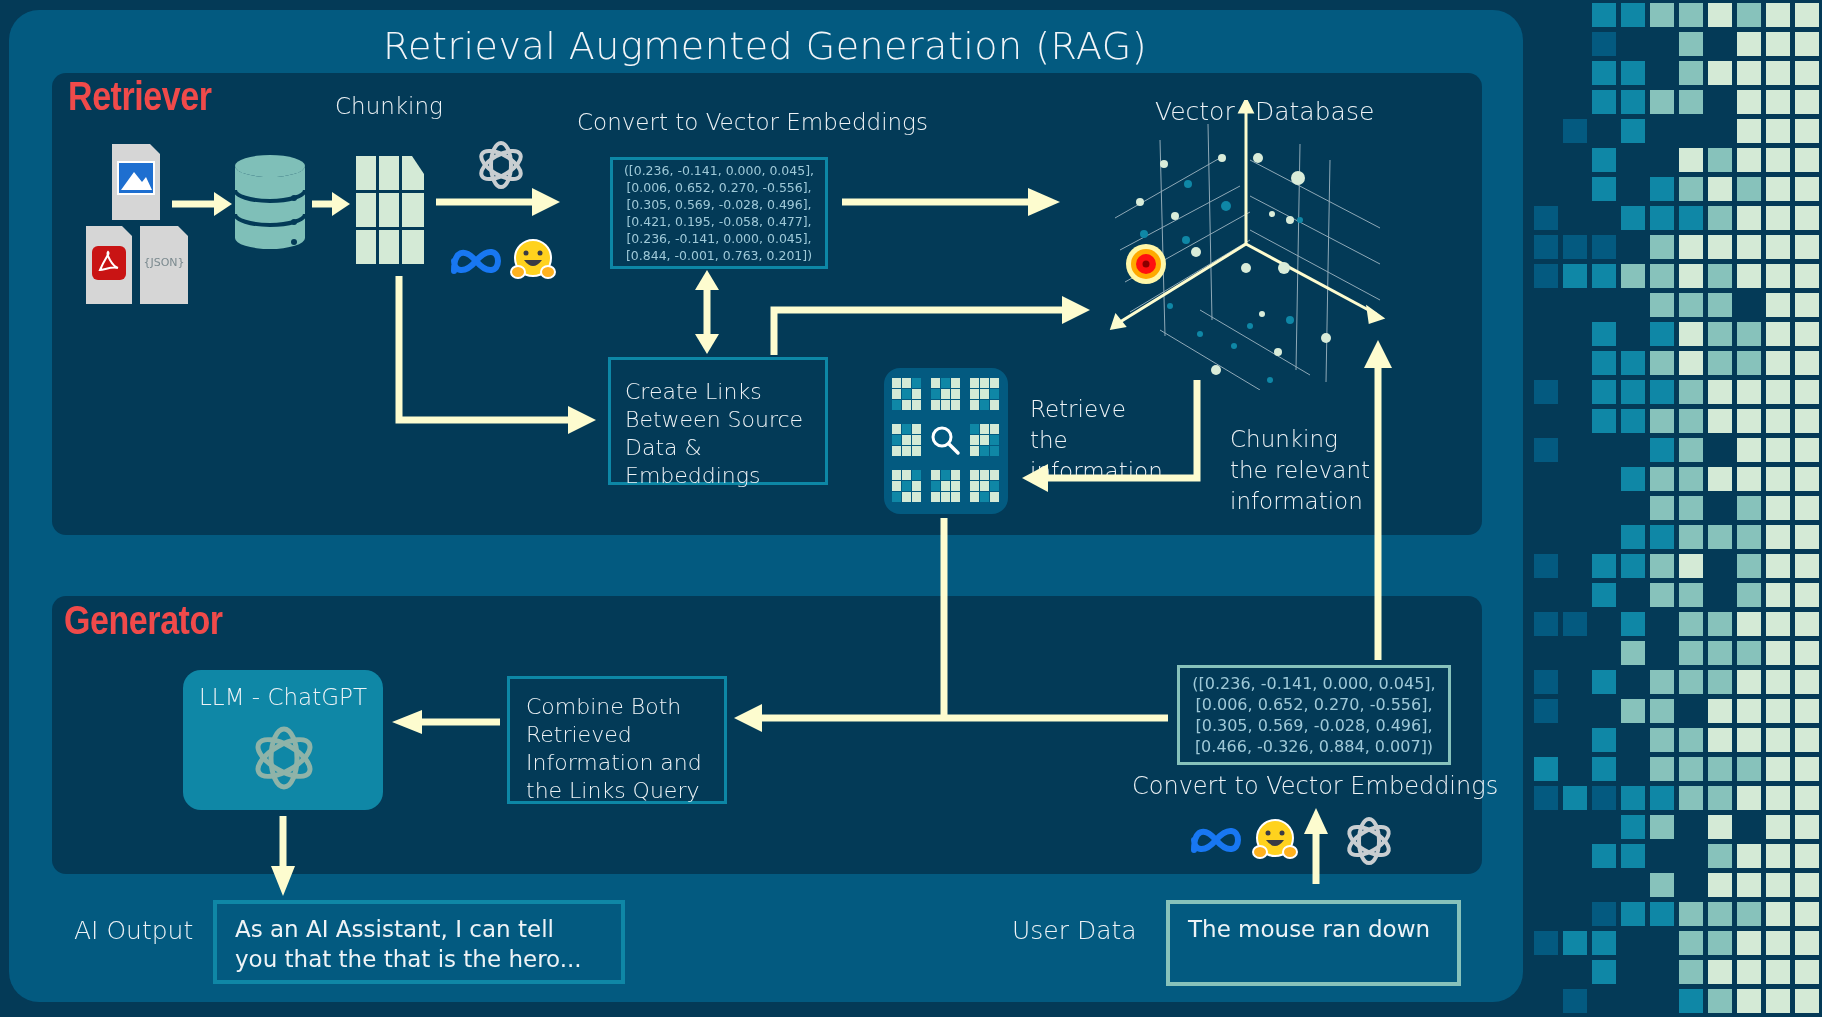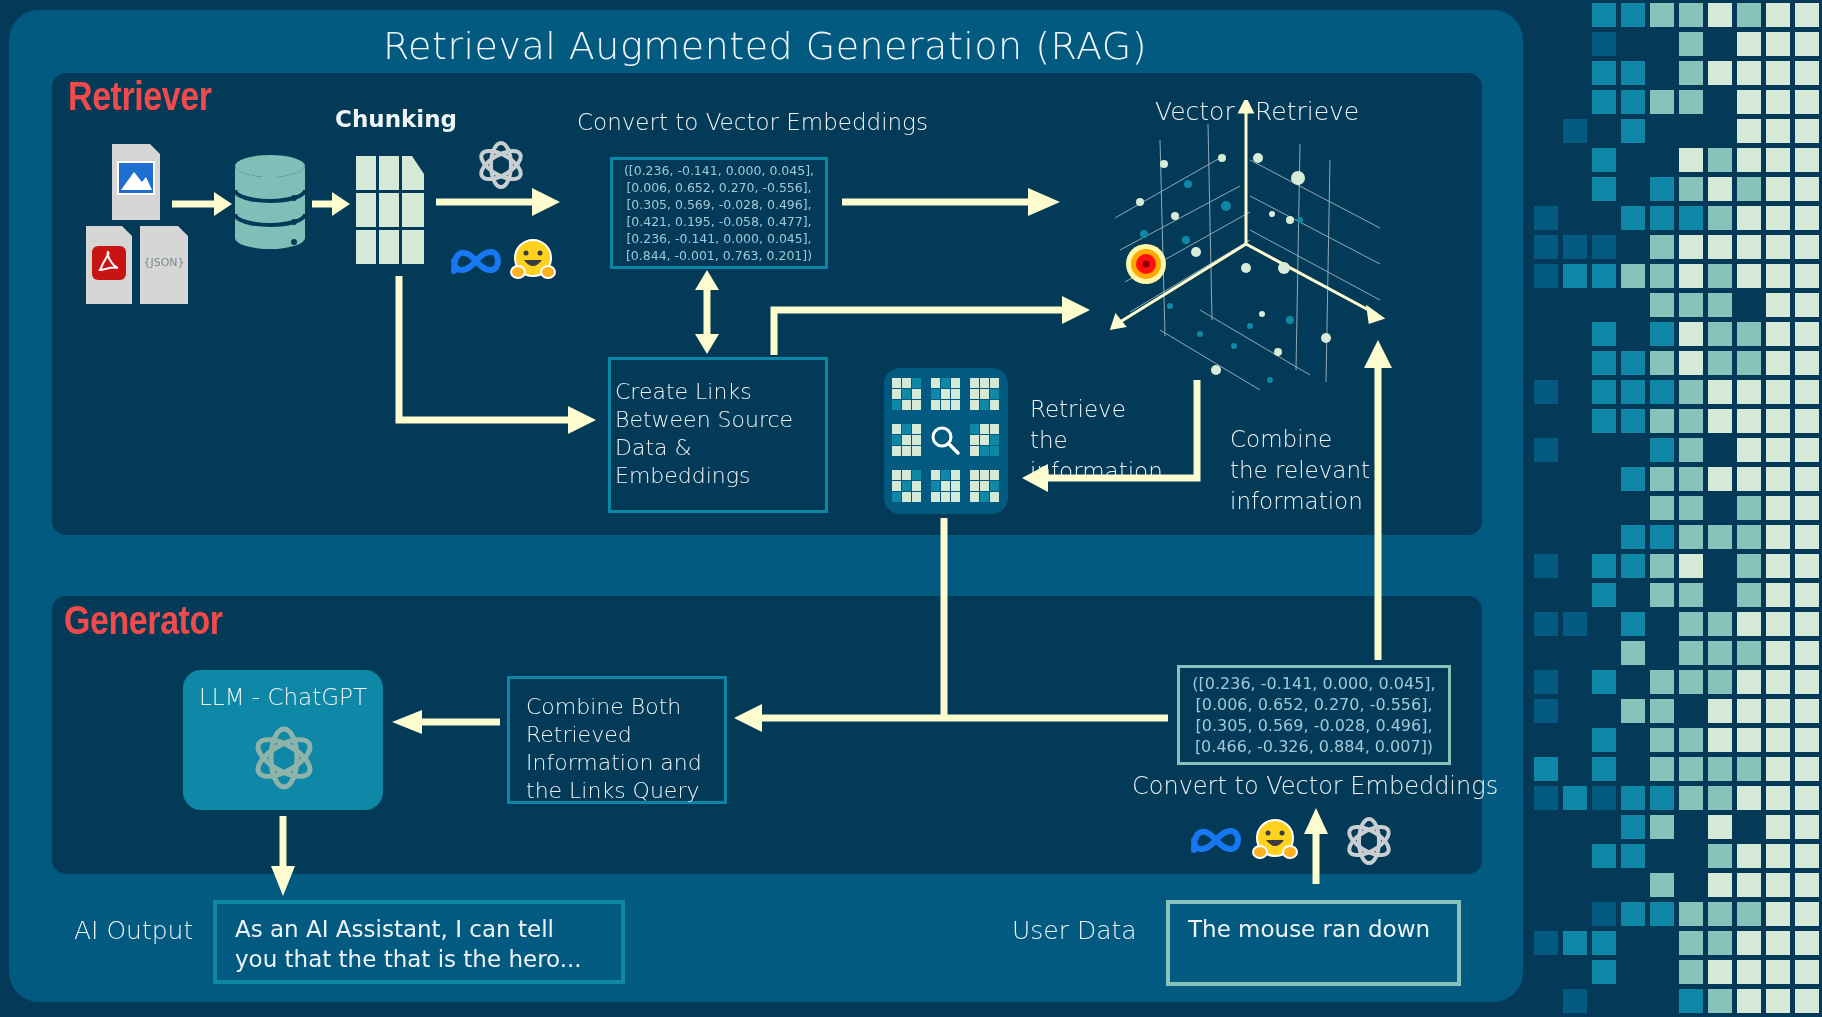"Chunking" div.abs { font-weight: bold -> none; top: 104px -> 91px }
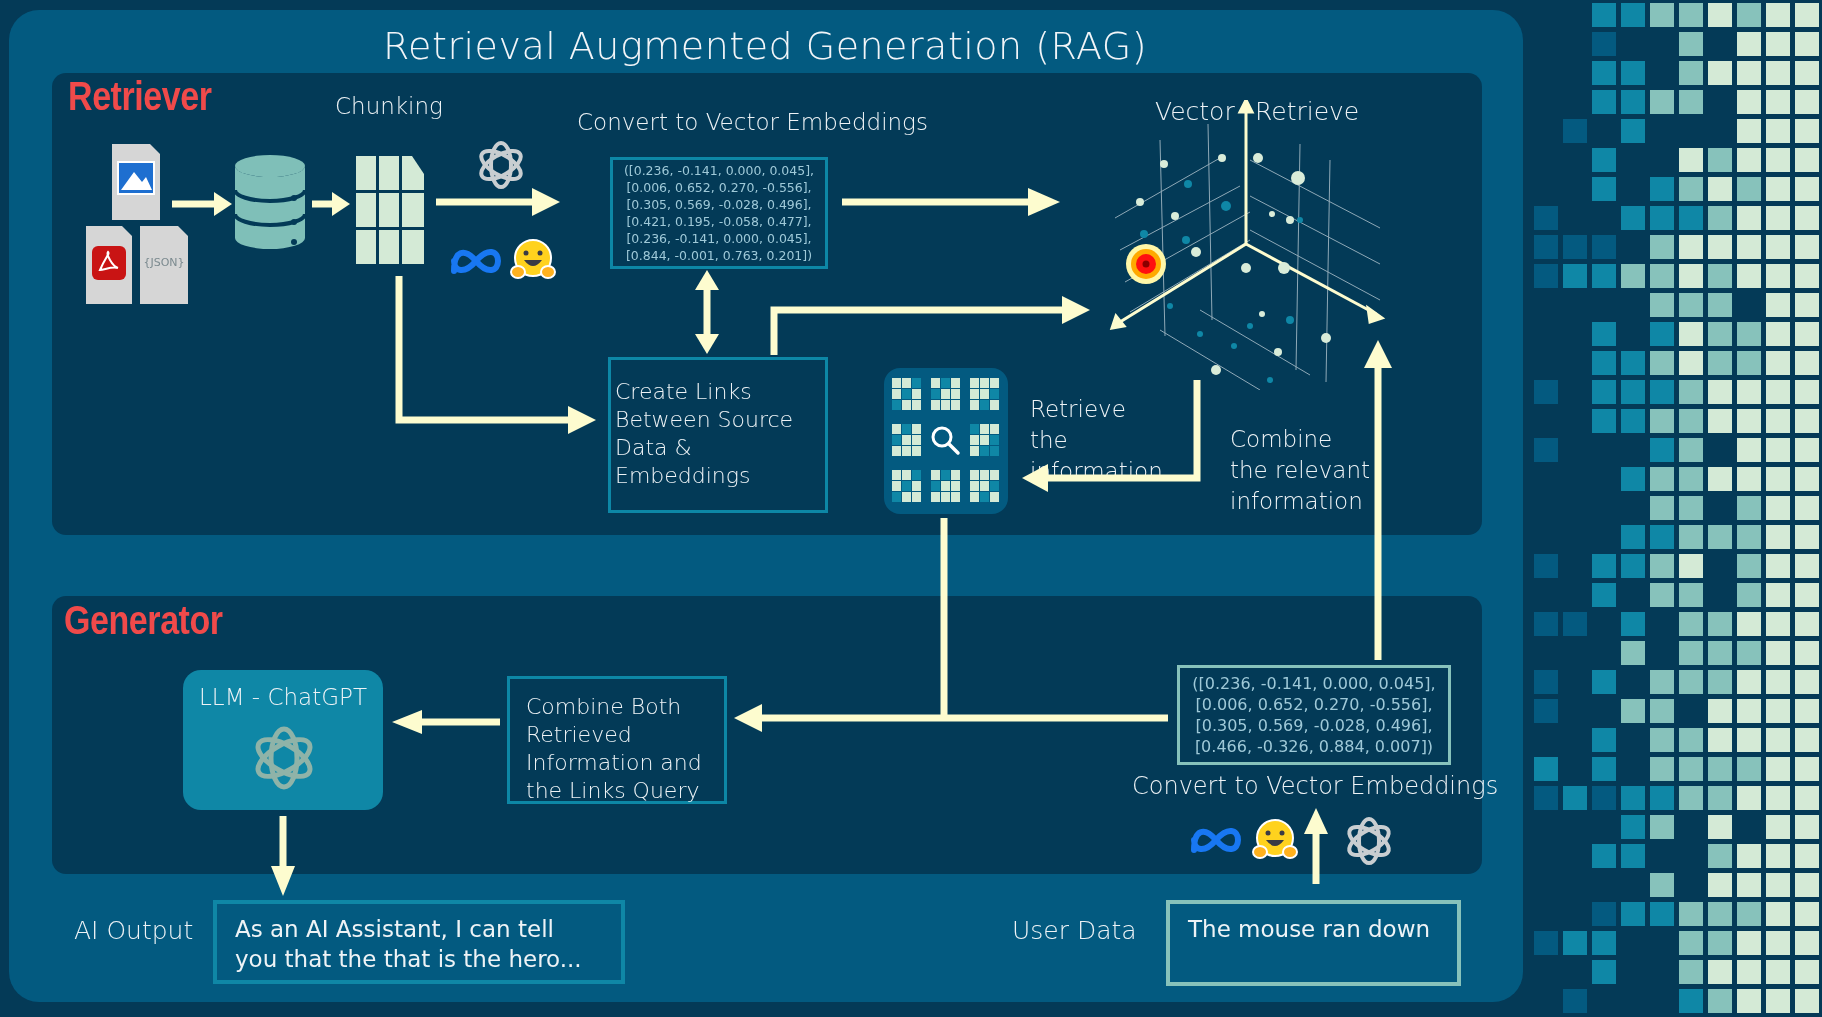"Retrieve" div.abs { text: Retrieve -> Database }
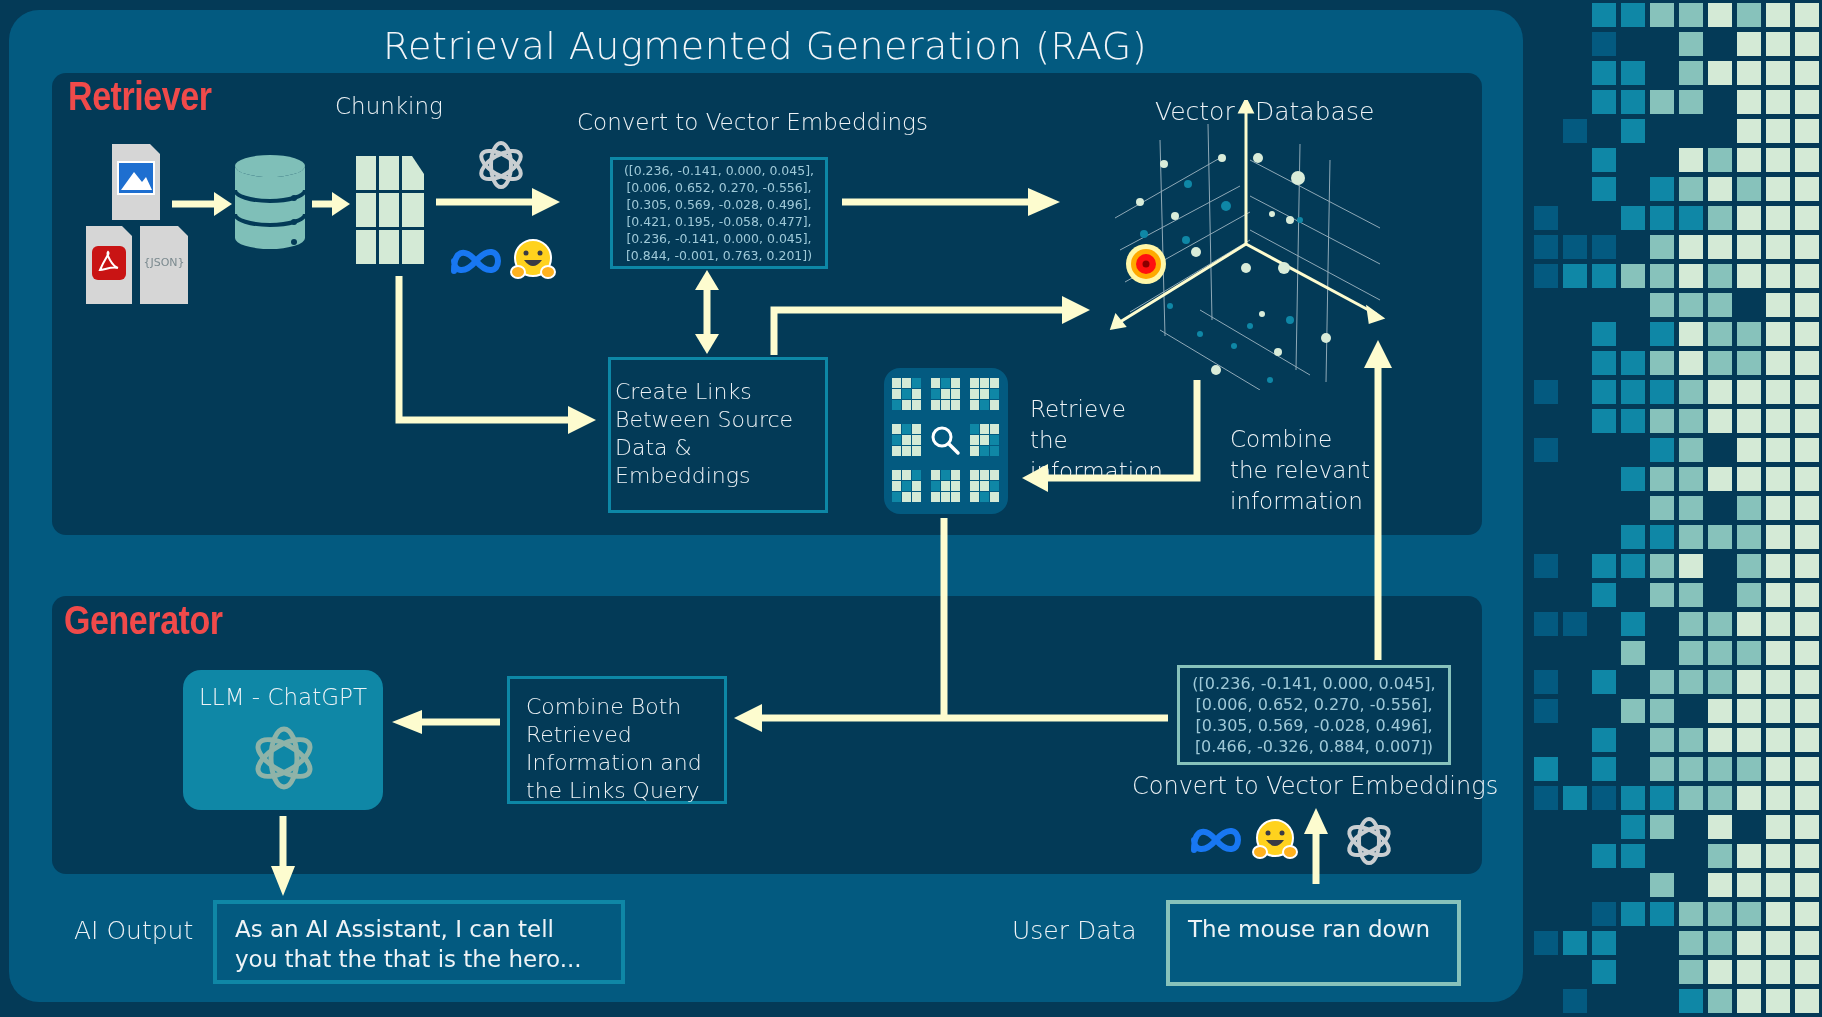"Create Links Between Source Data" div.abs { height: 156px -> 128px; padding: 18px 4px -> 18px 14px }
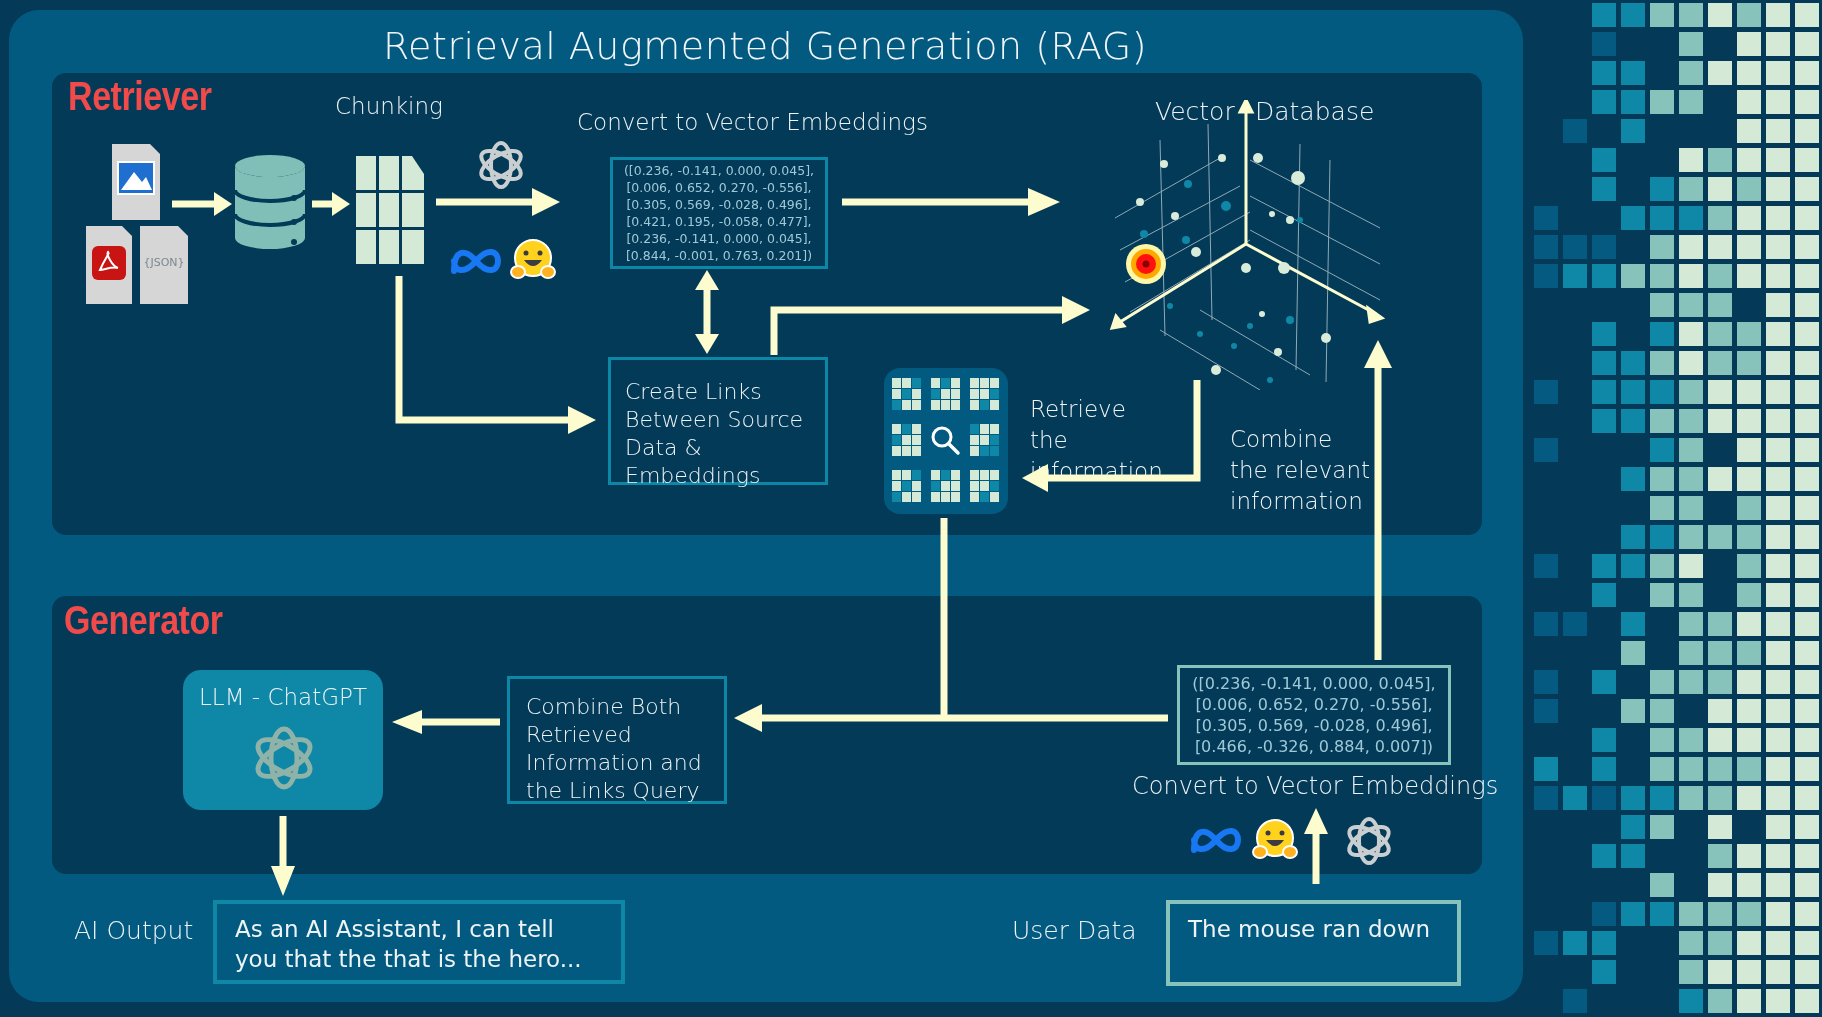"Combine the relevant information" div.abs { text: Combine -> Chunking }
